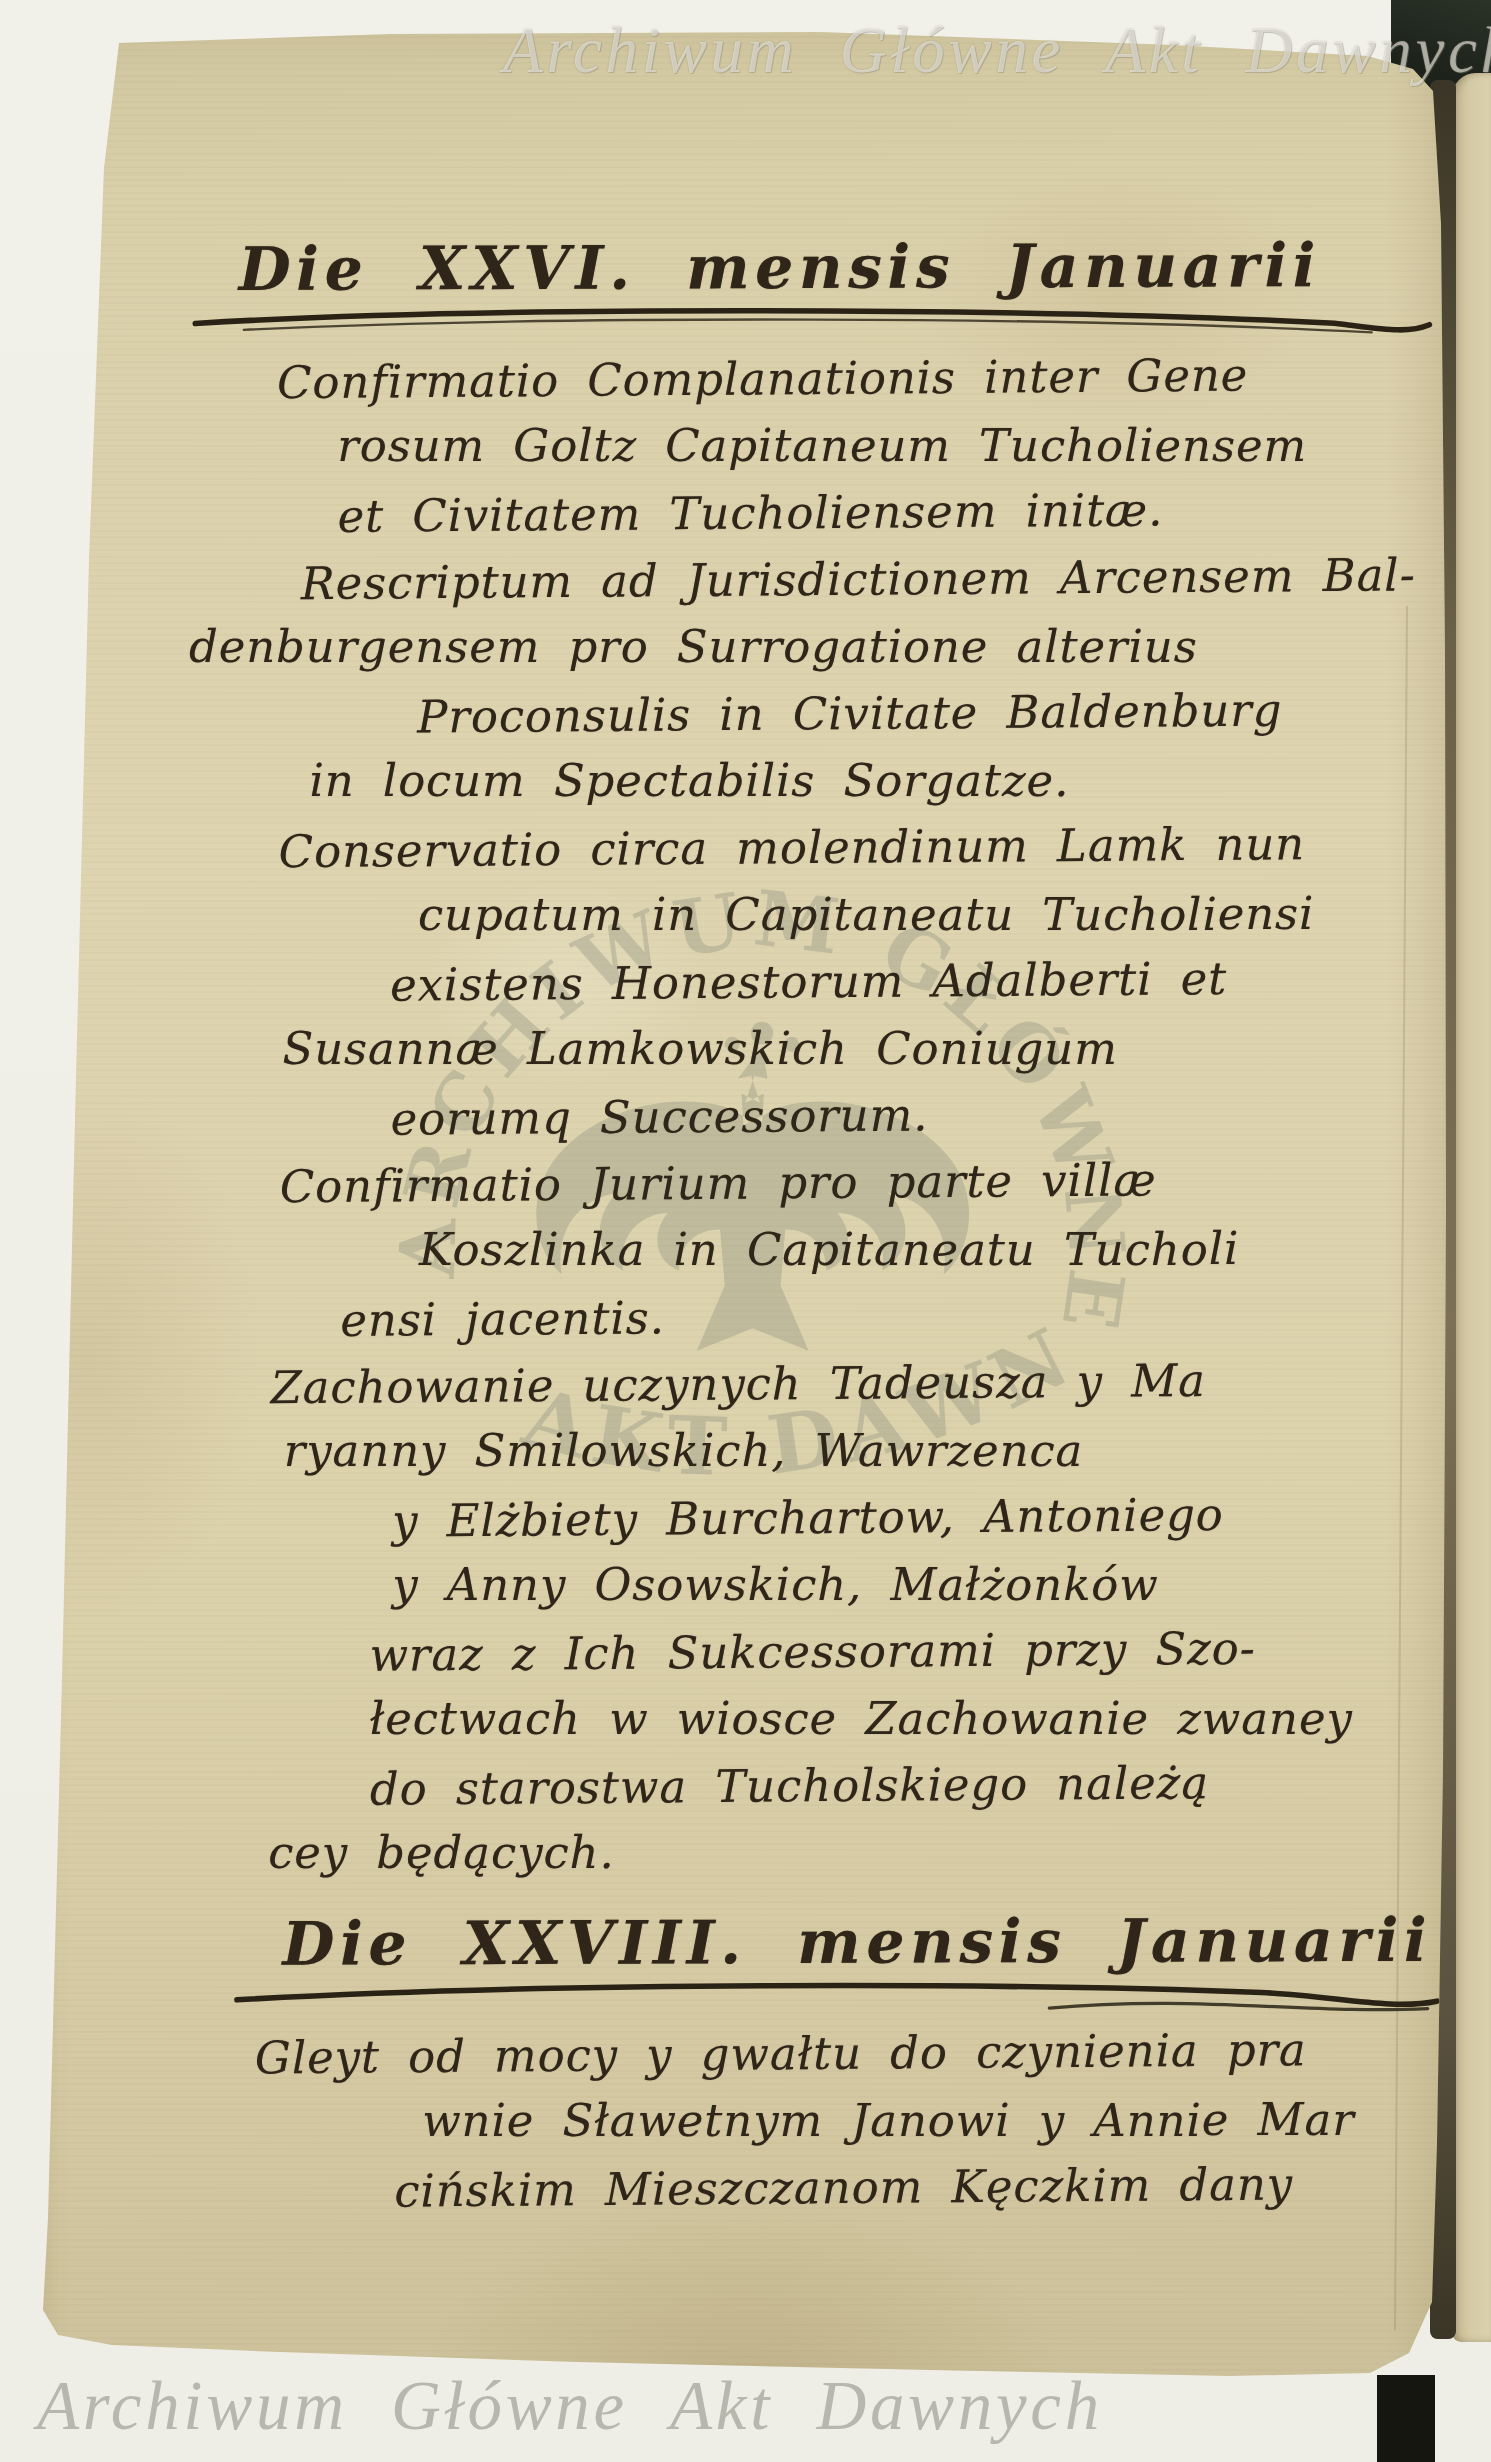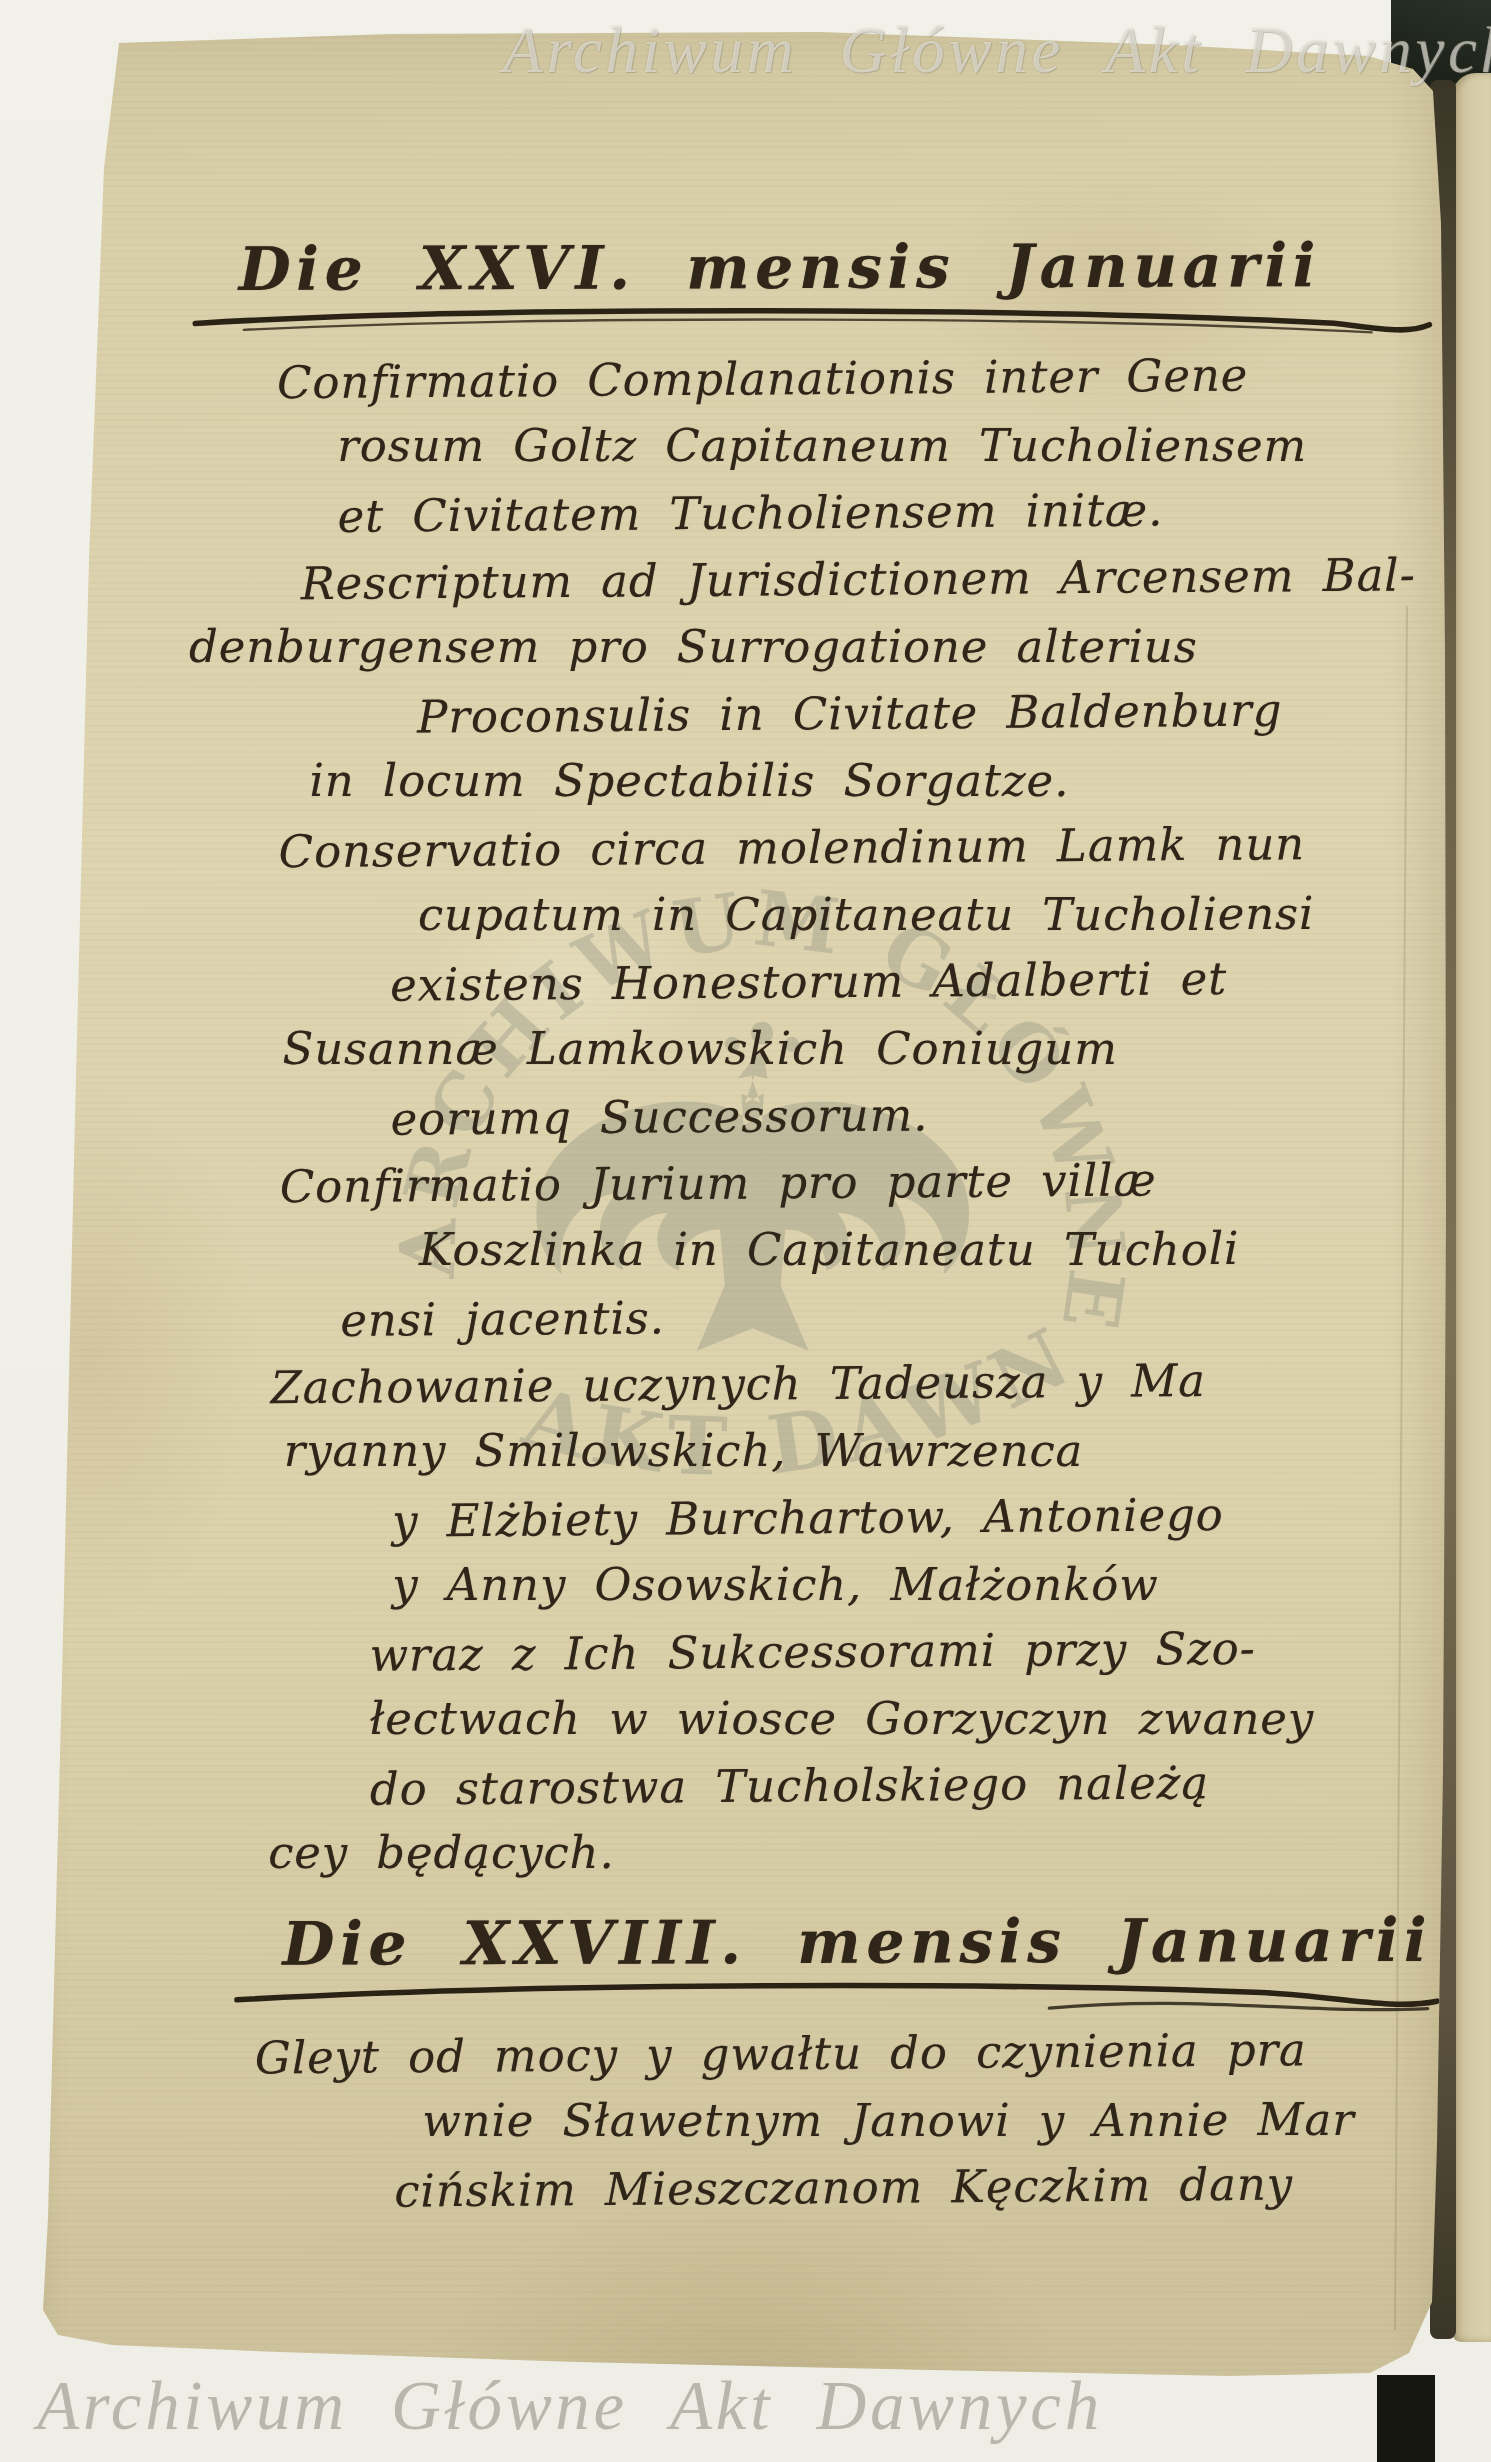"łectwach w wiosce Gorzyczyn zwaney" div.line { text: Gorzyczyn -> Zachowanie }
